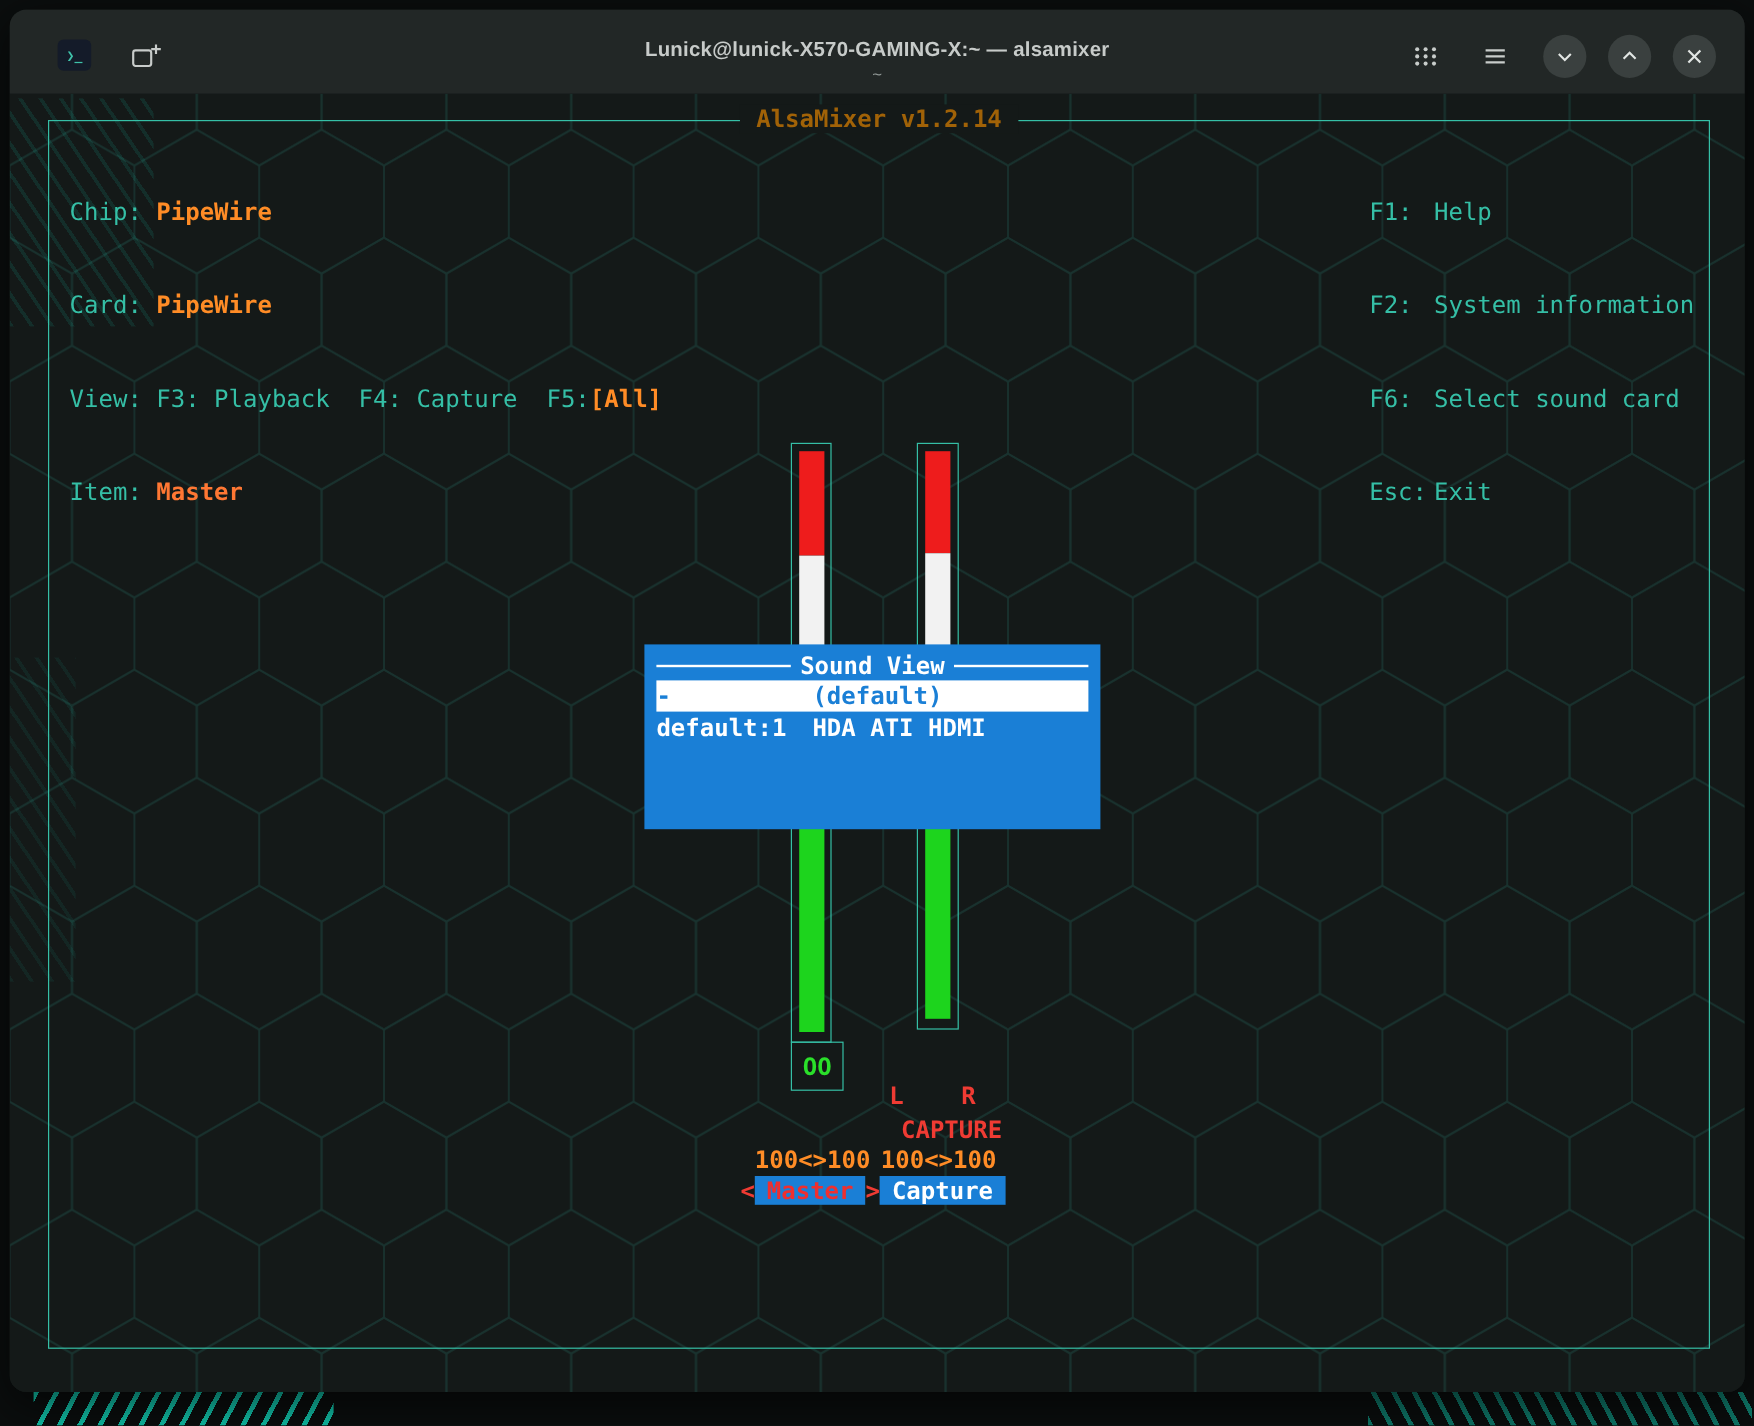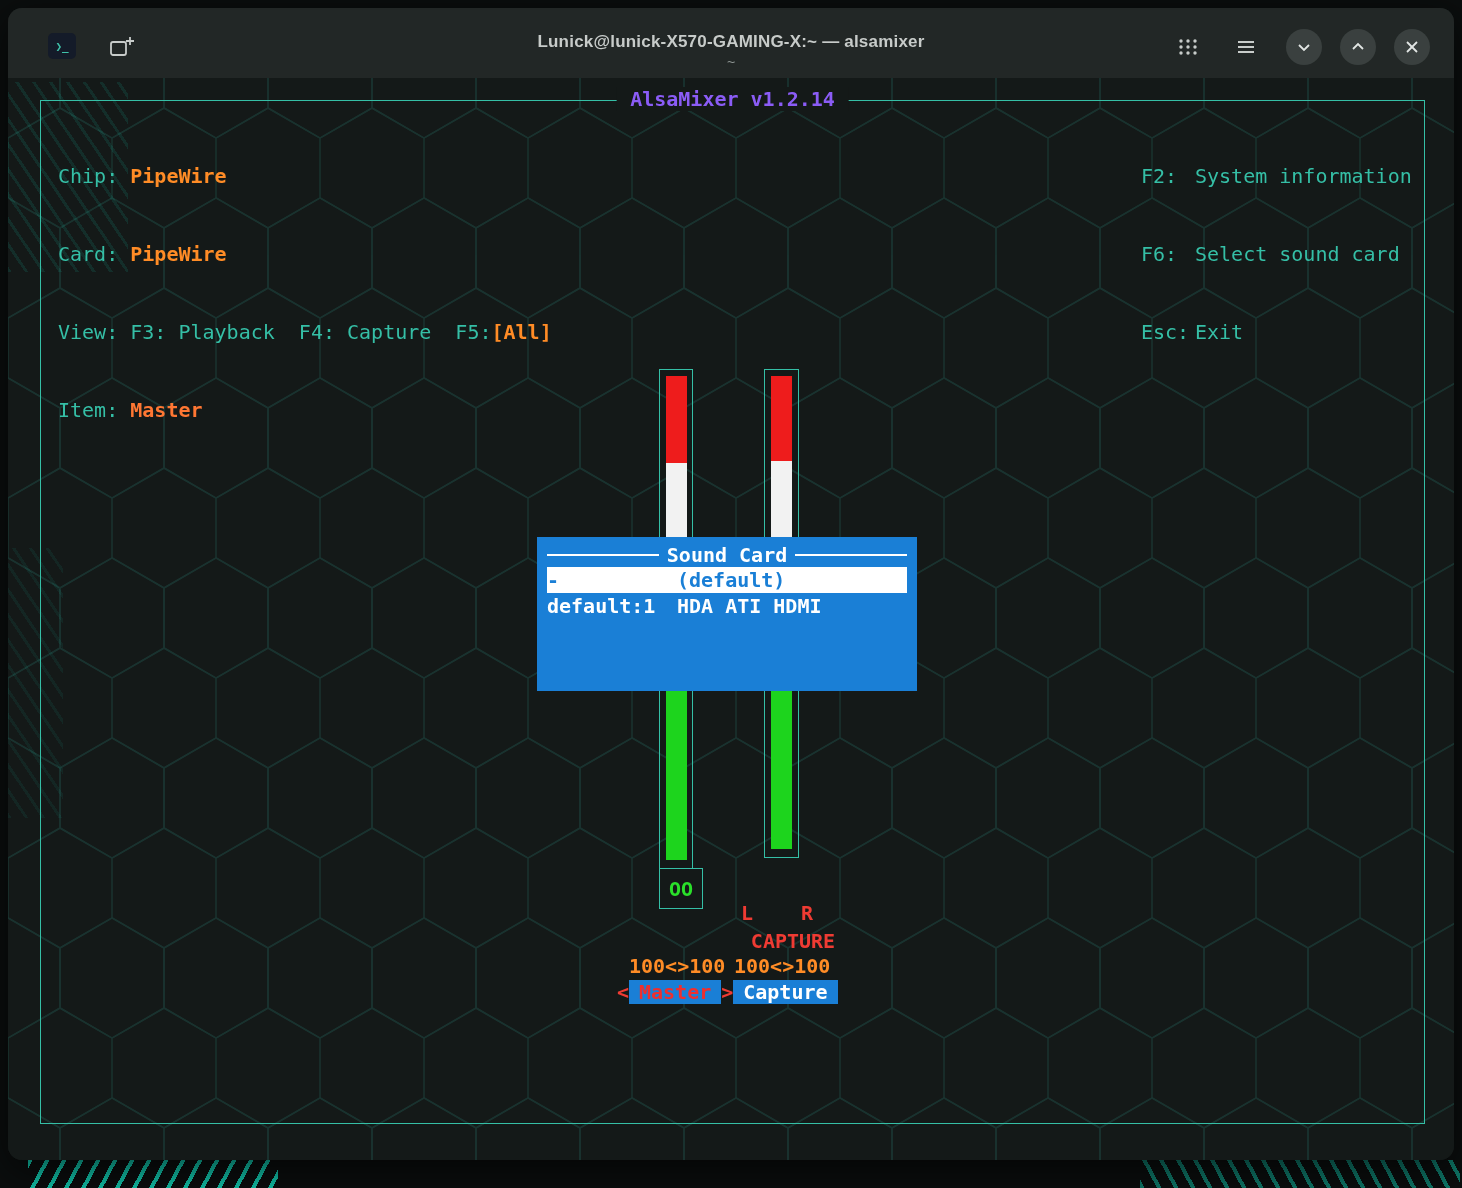"AlsaMixer v1.2.14" .mixer-title { color: #8b5cf6 -> #a16207 }
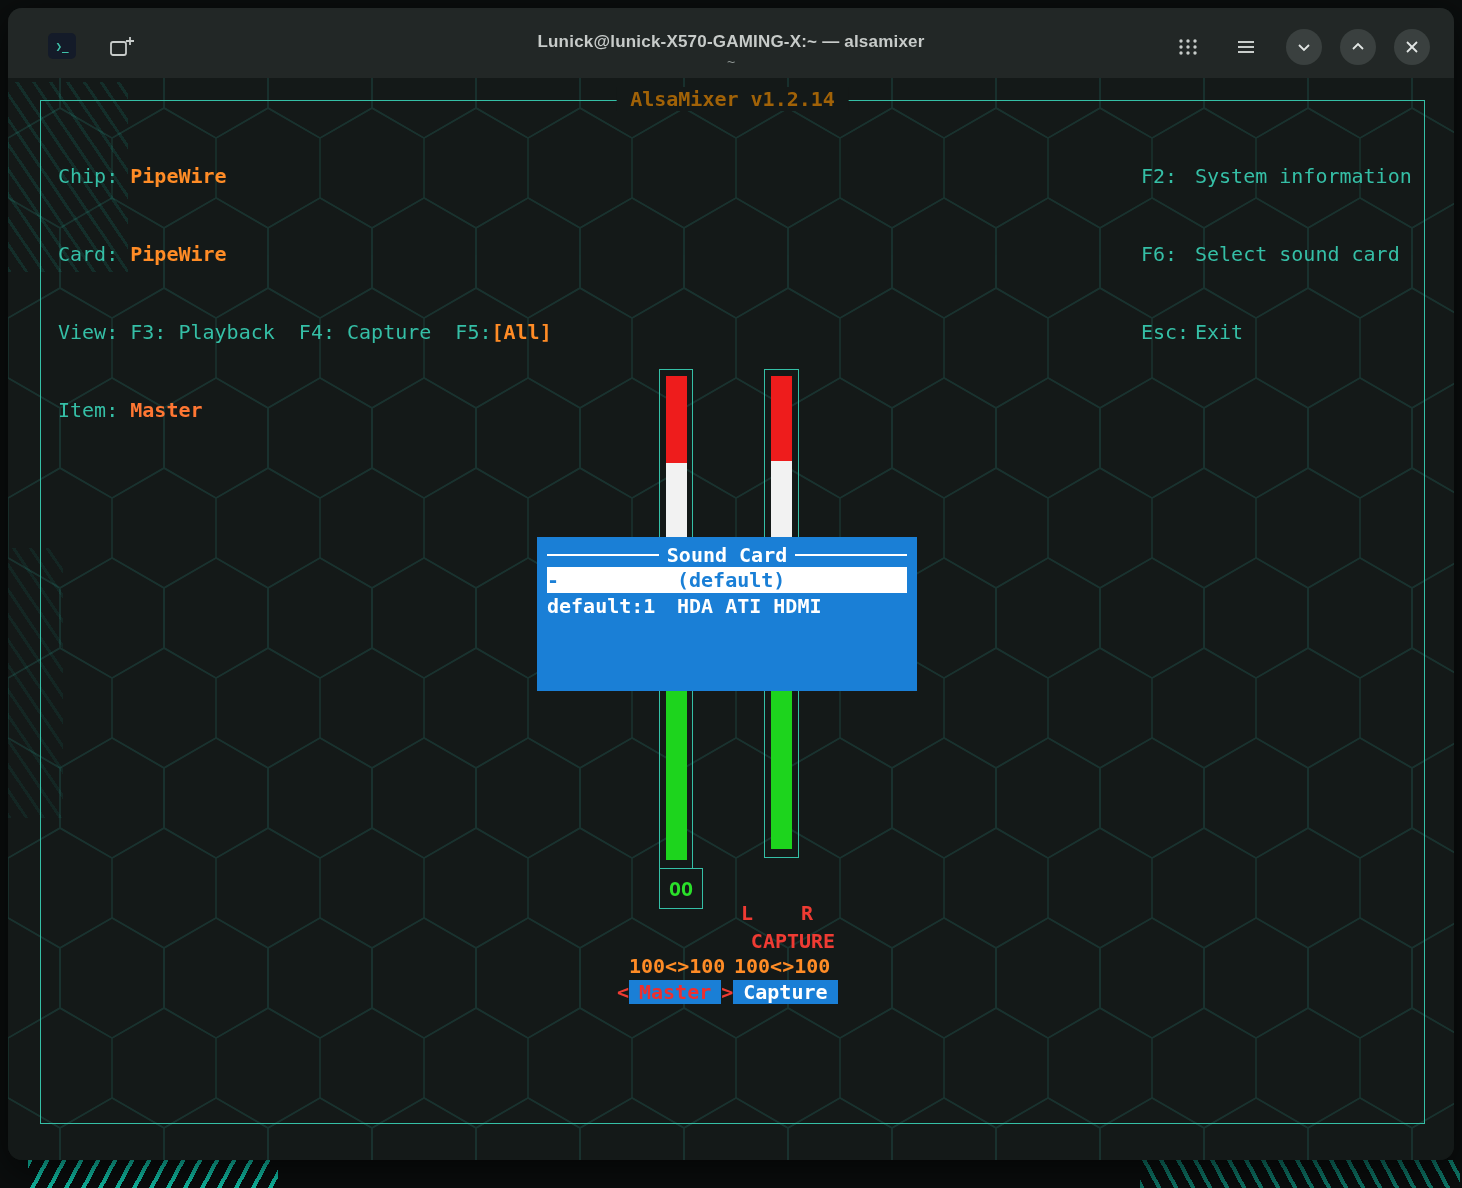"F1: Help" div { html: none -> <div><span>F1:</span><span>Help</span></div> }
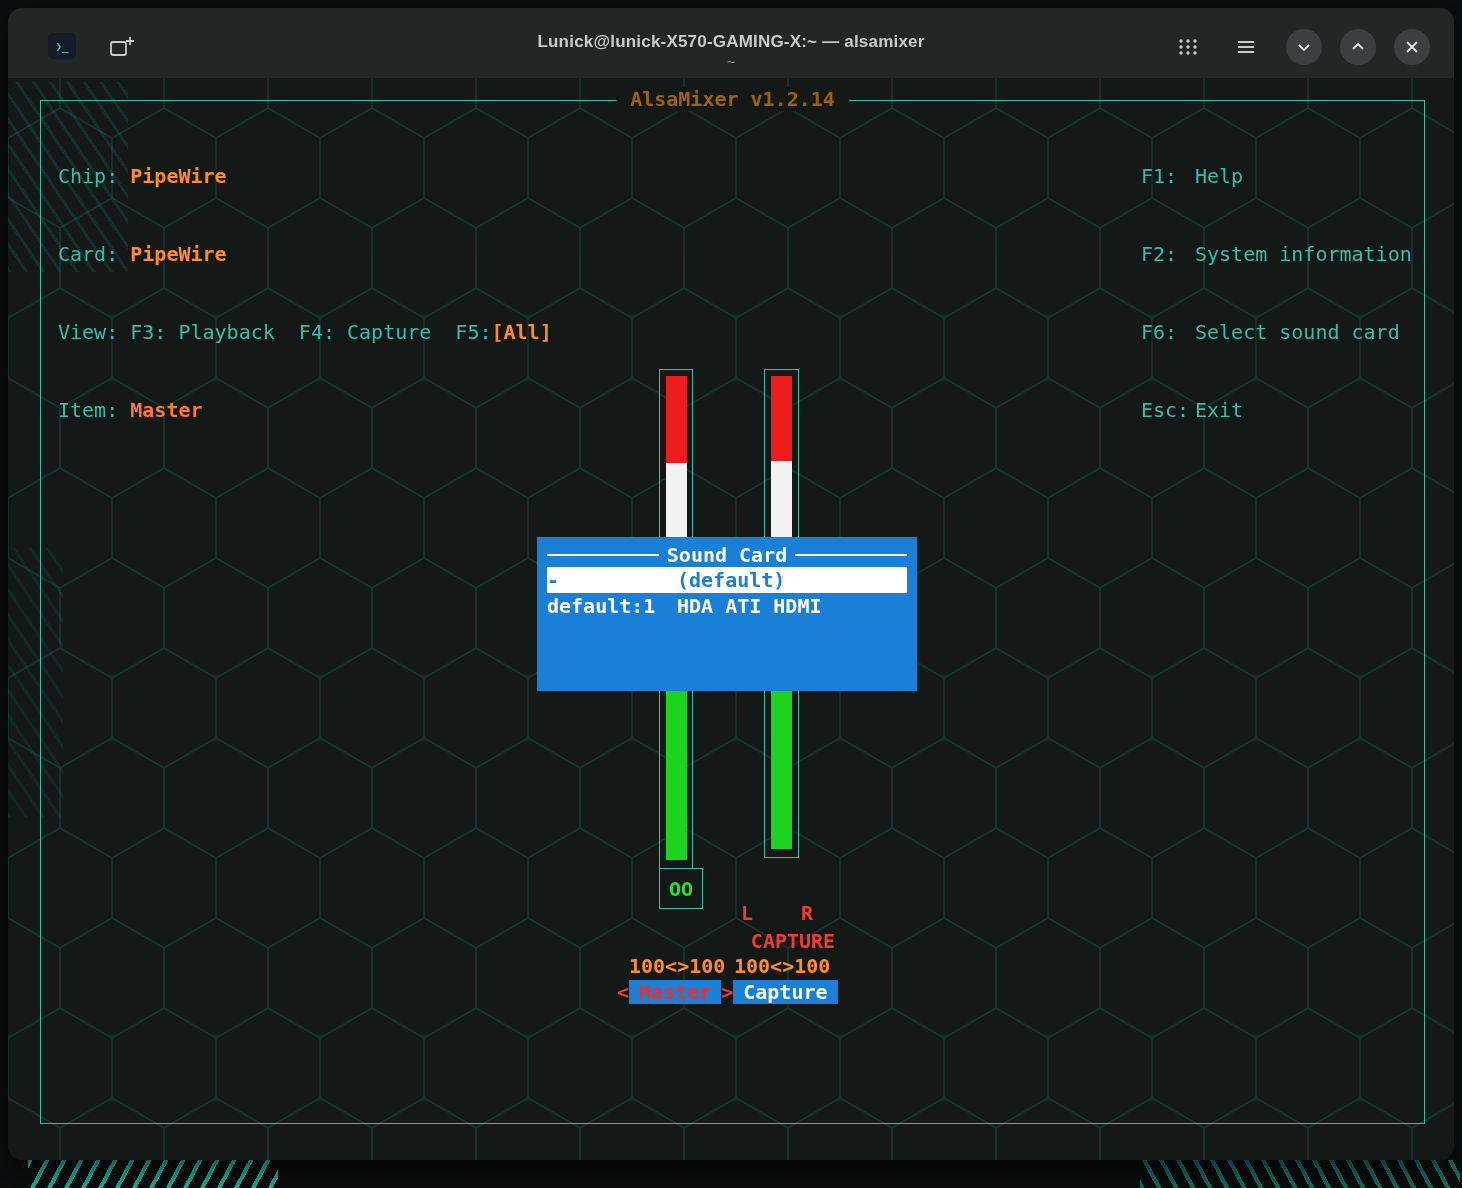"Sound Card" span { text: Card -> View }
